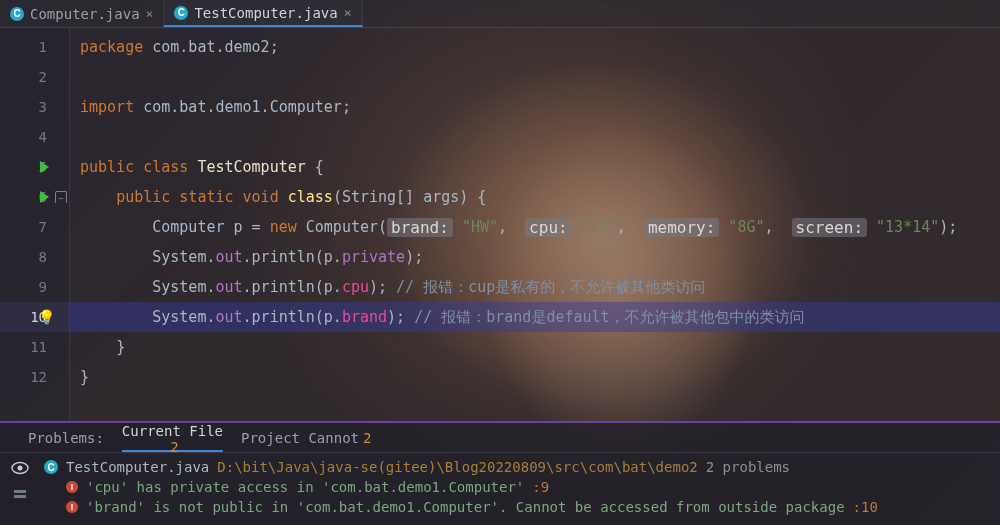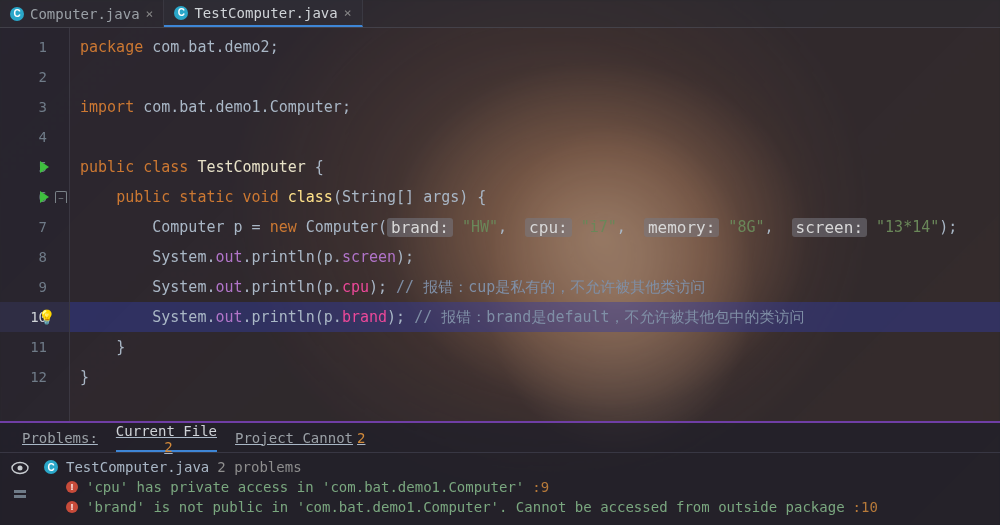"screen" span.field { text: screen -> private }
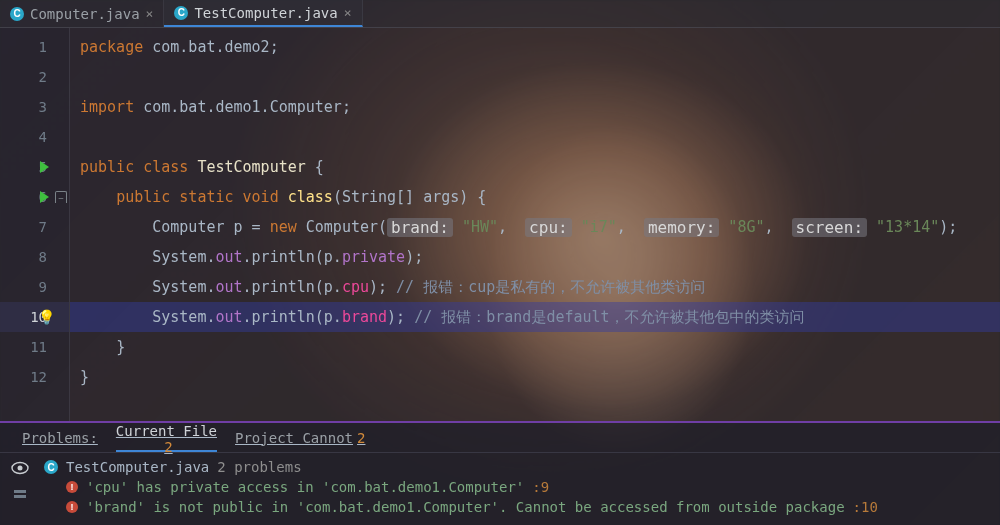"Problems:" .panel-tabs { padding: 0 22px -> 0 28px; text-decoration: underline -> none }
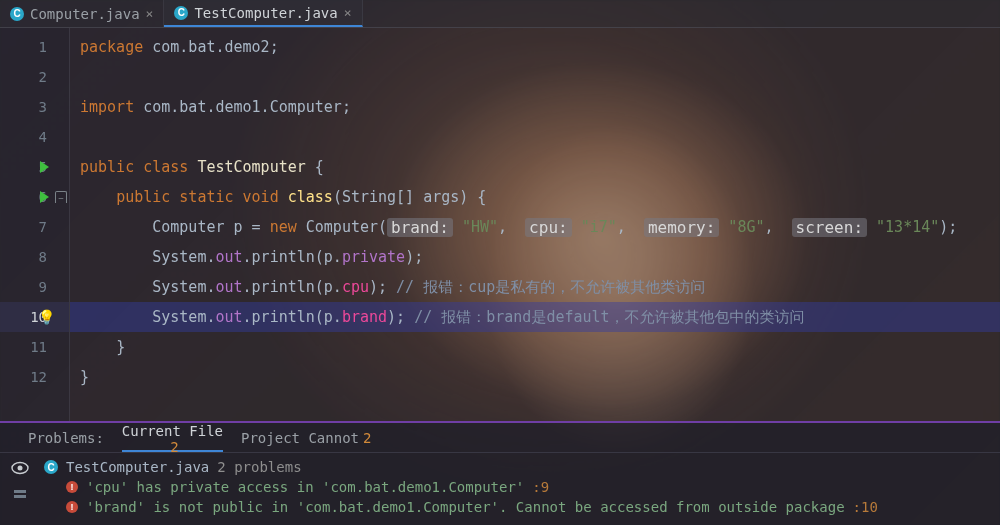"D:\bit\Java\java-se(gitee)\Blog20220809\" span.path { html: none -> <span>D:\bit\Java\java-se(gitee)\Blog20220809\src\com\bat\demo2</span> }
